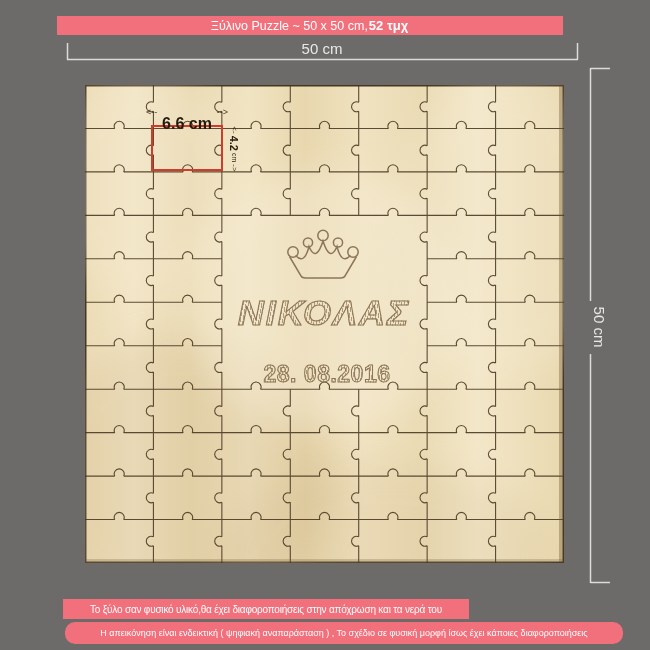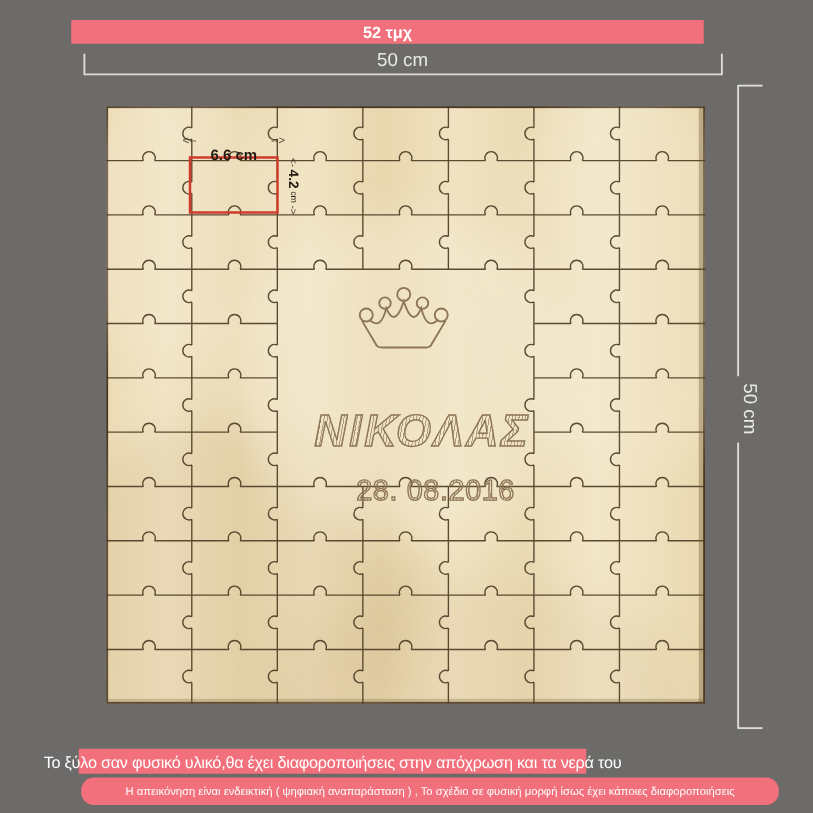"Ξύλινο Puzzle ~ 50 x" span { html: none -> <span>Ξύλινο Puzzle ~ 50 x 50 cm, </span> }
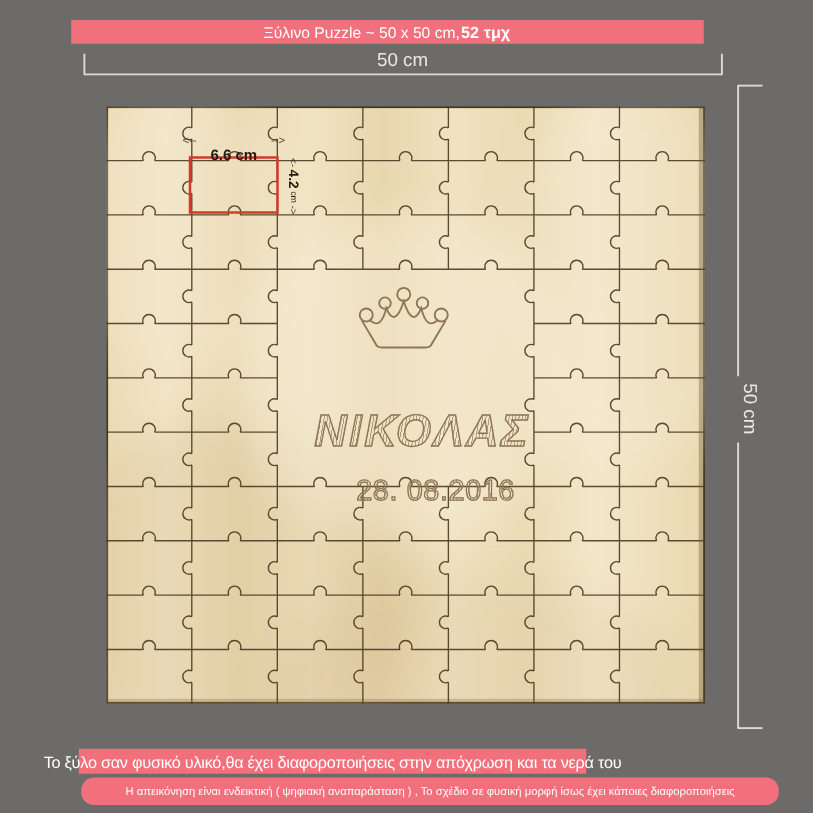"6.6 cm" #piece-width-label .val { font-size: 12px -> 16px }
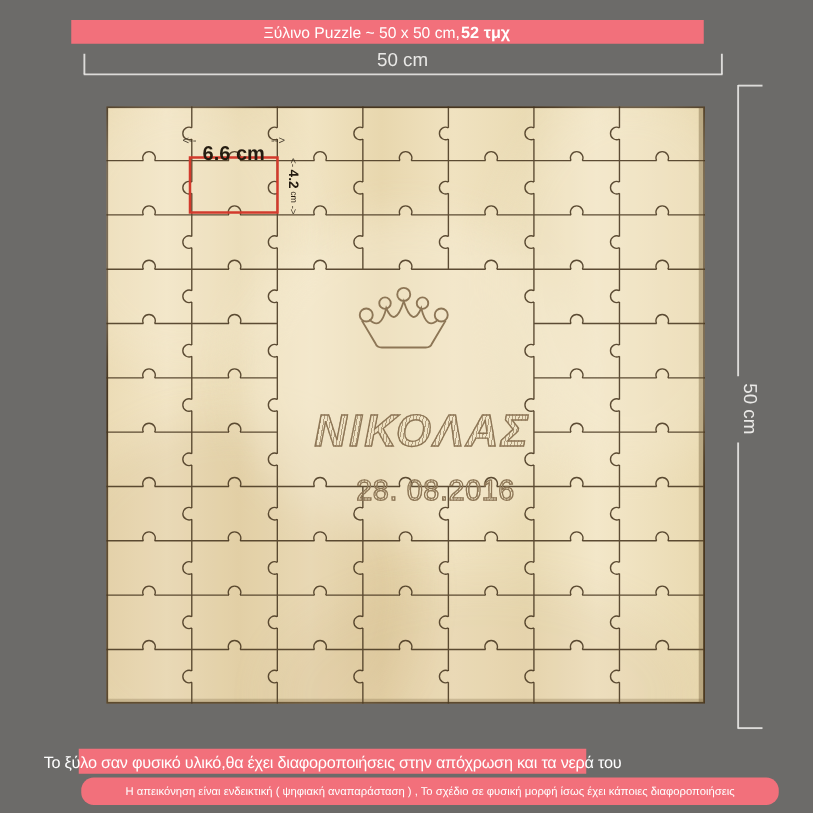"ΝΙΚΟΛΑΣ" .engraved { margin-top: 32px -> none; text-align: right -> center }
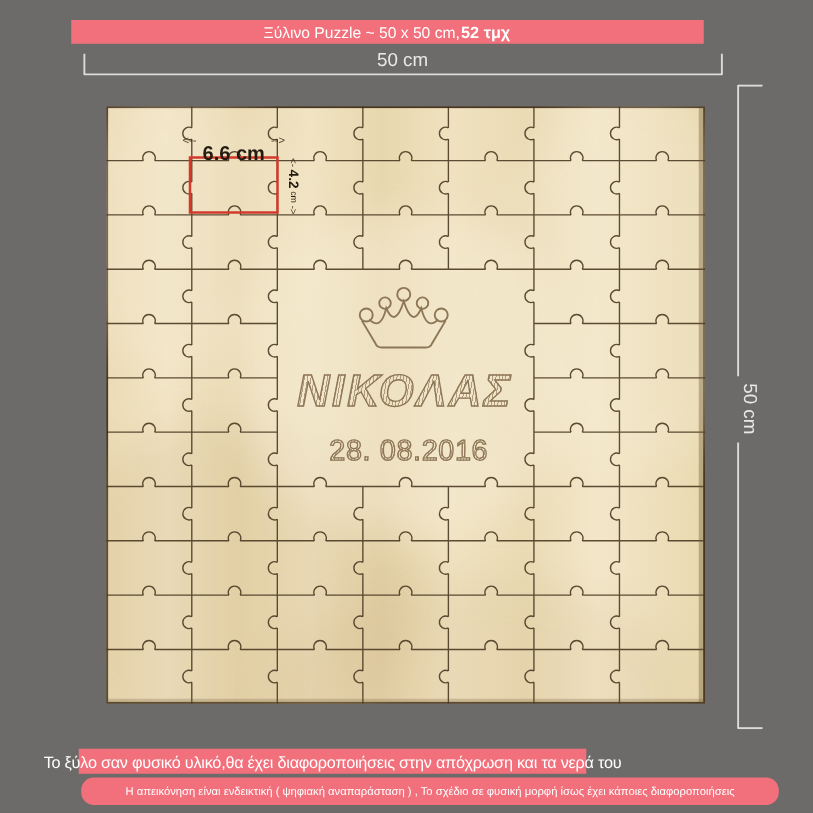"28. 08.2016" #engraved-date { font-weight: normal -> bold; top: 347px -> 361px }
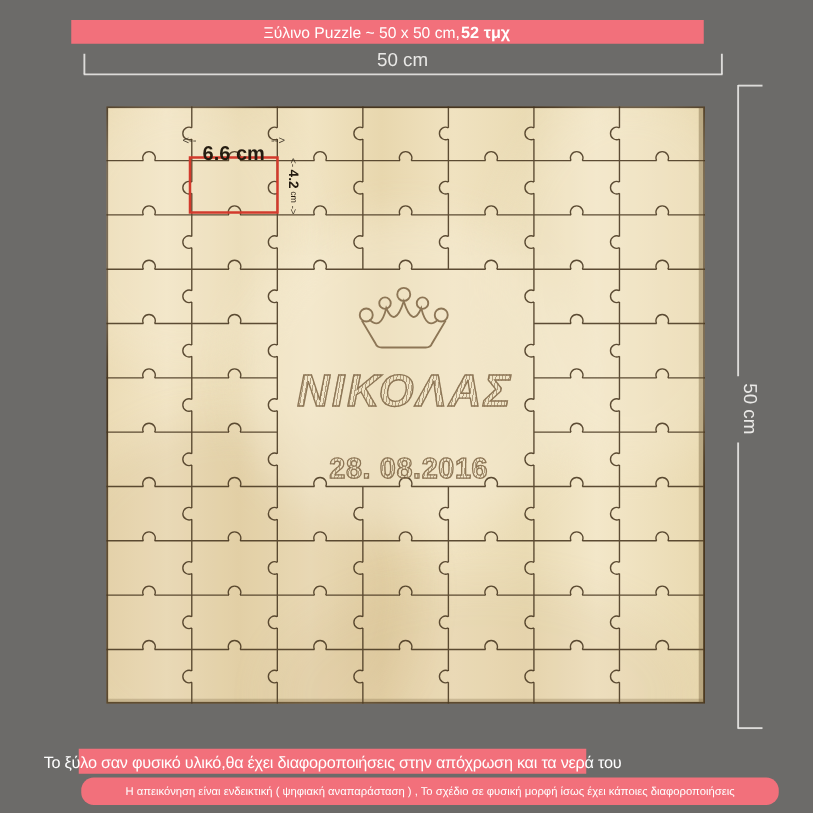"Το ξύλο σαν φυσικό υλικό,θα" #note-banner-1 { font-size: 13px -> 10px }
